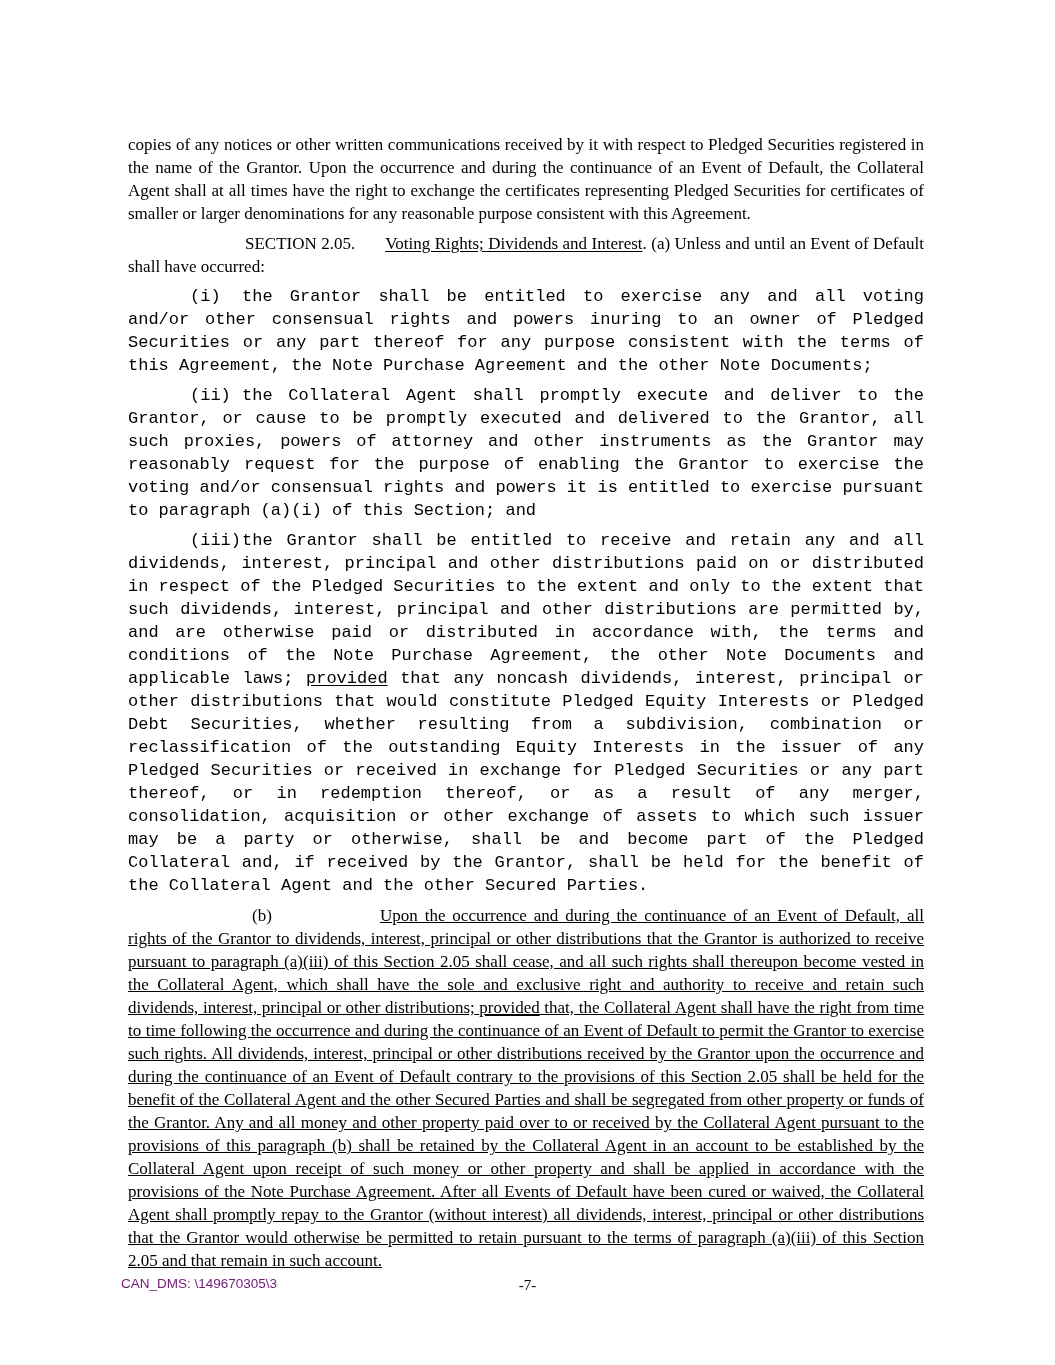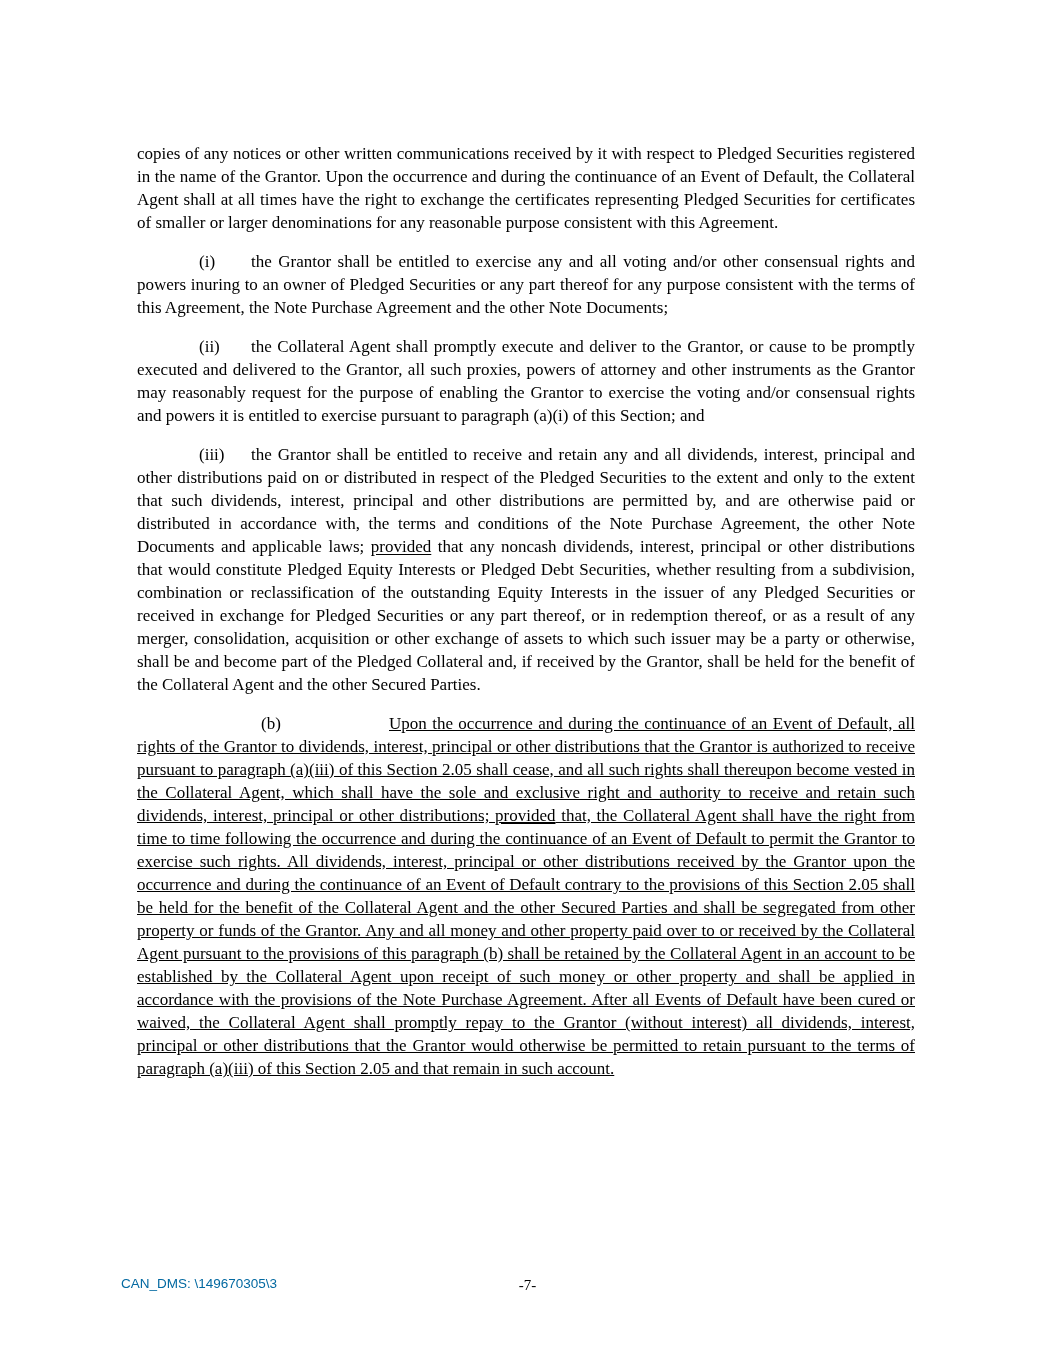"copies of any notices or" .content p { margin: 16px -> 7px }
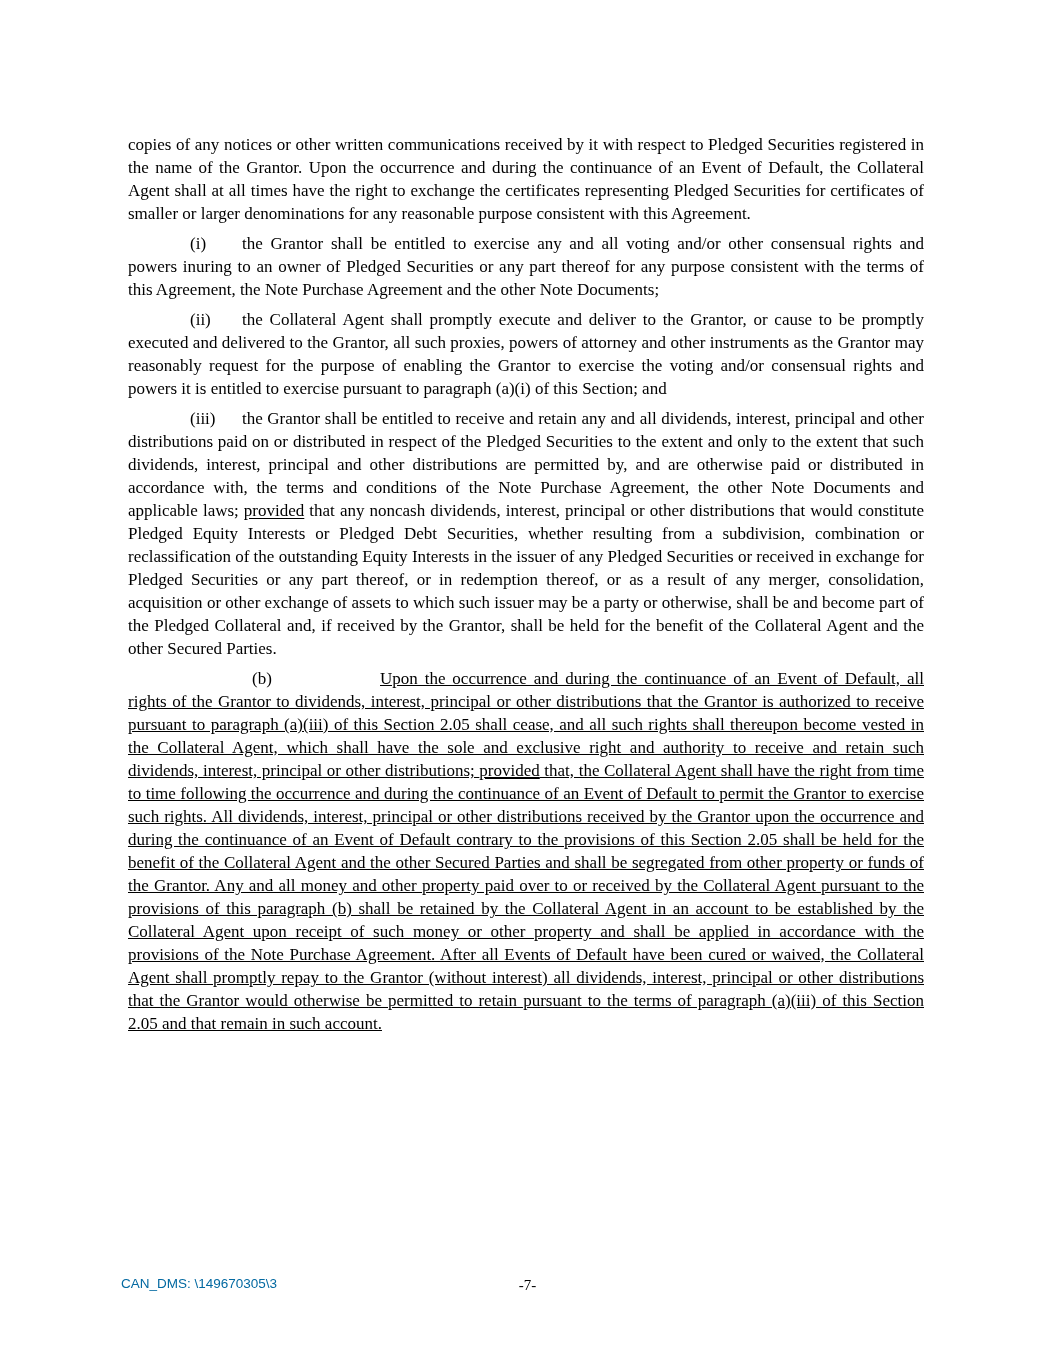"SECTION 2.05. Voting Rights; Dividends" p.sec-para { html: none -> <p><span>SECTION 2.05.</span><span></span><span>Voting Rights; Dividends and Interest</span><span>. (a) Unless and until an Event of Default shall have occurred:</span></p> }
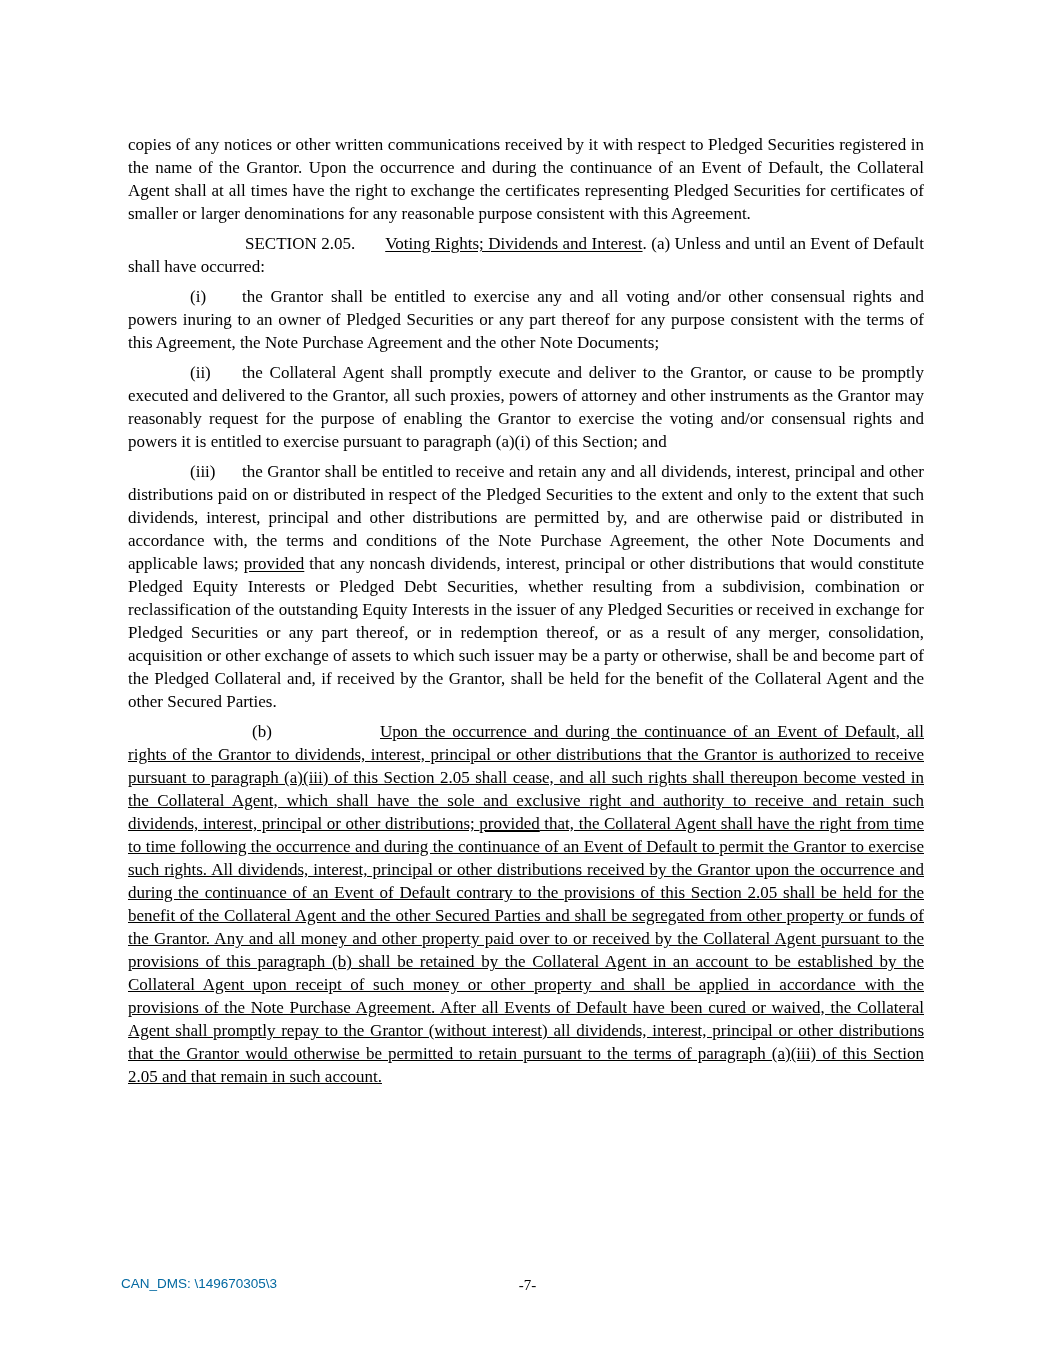"(i) the Grantor shall be" .item { font-family: none -> Liberation Mono, monospace }
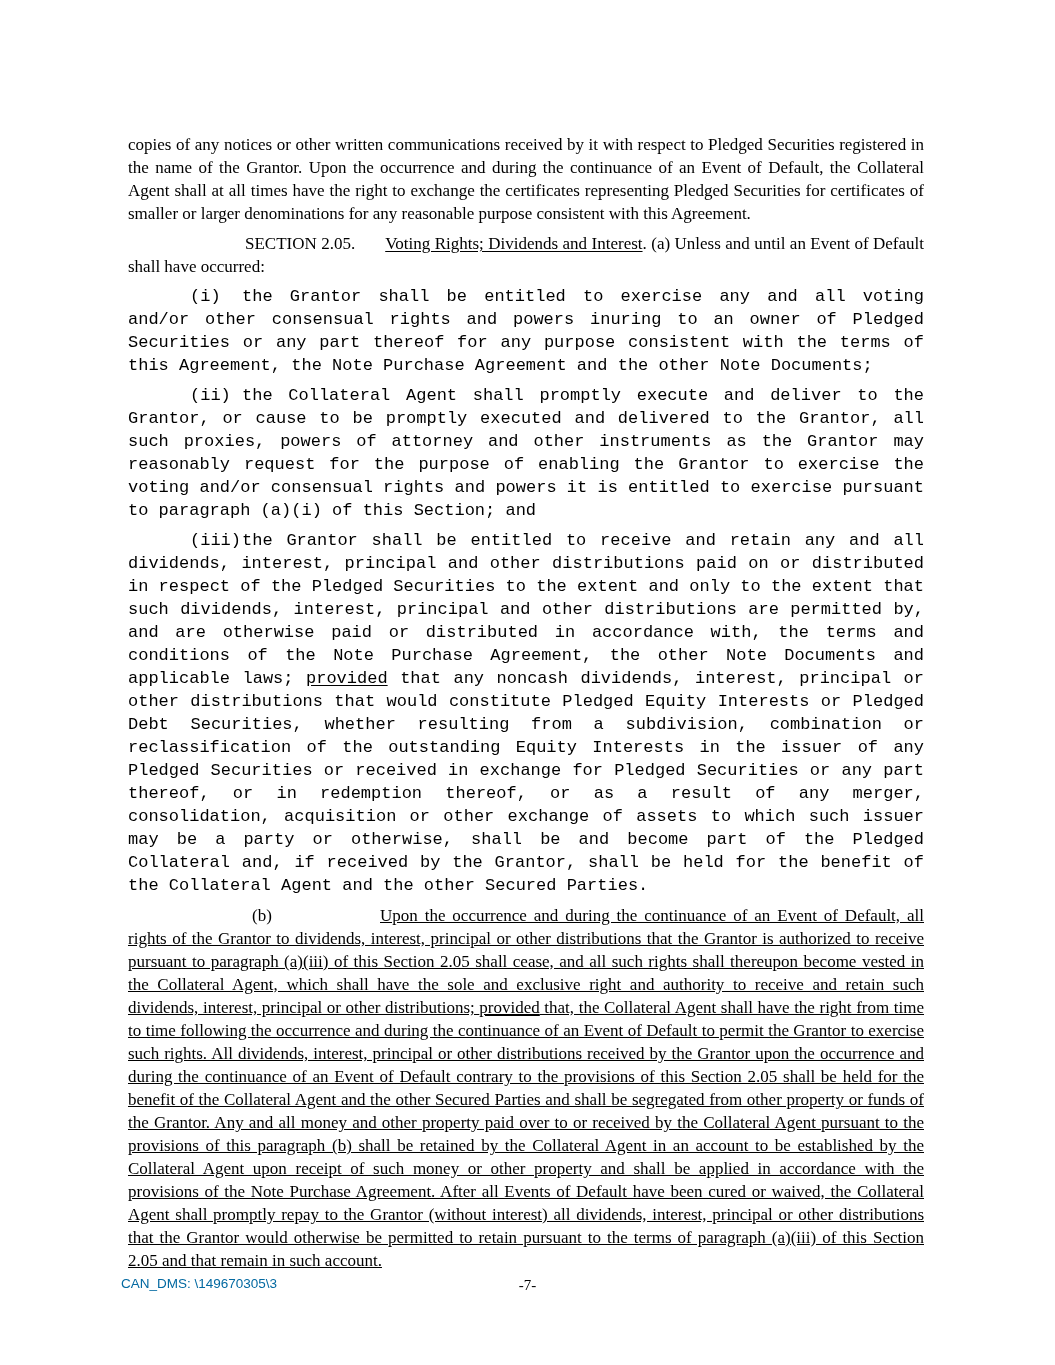"CAN_DMS: \149670305\3" .footer-left { color: #0369a1 -> #701a75 }
